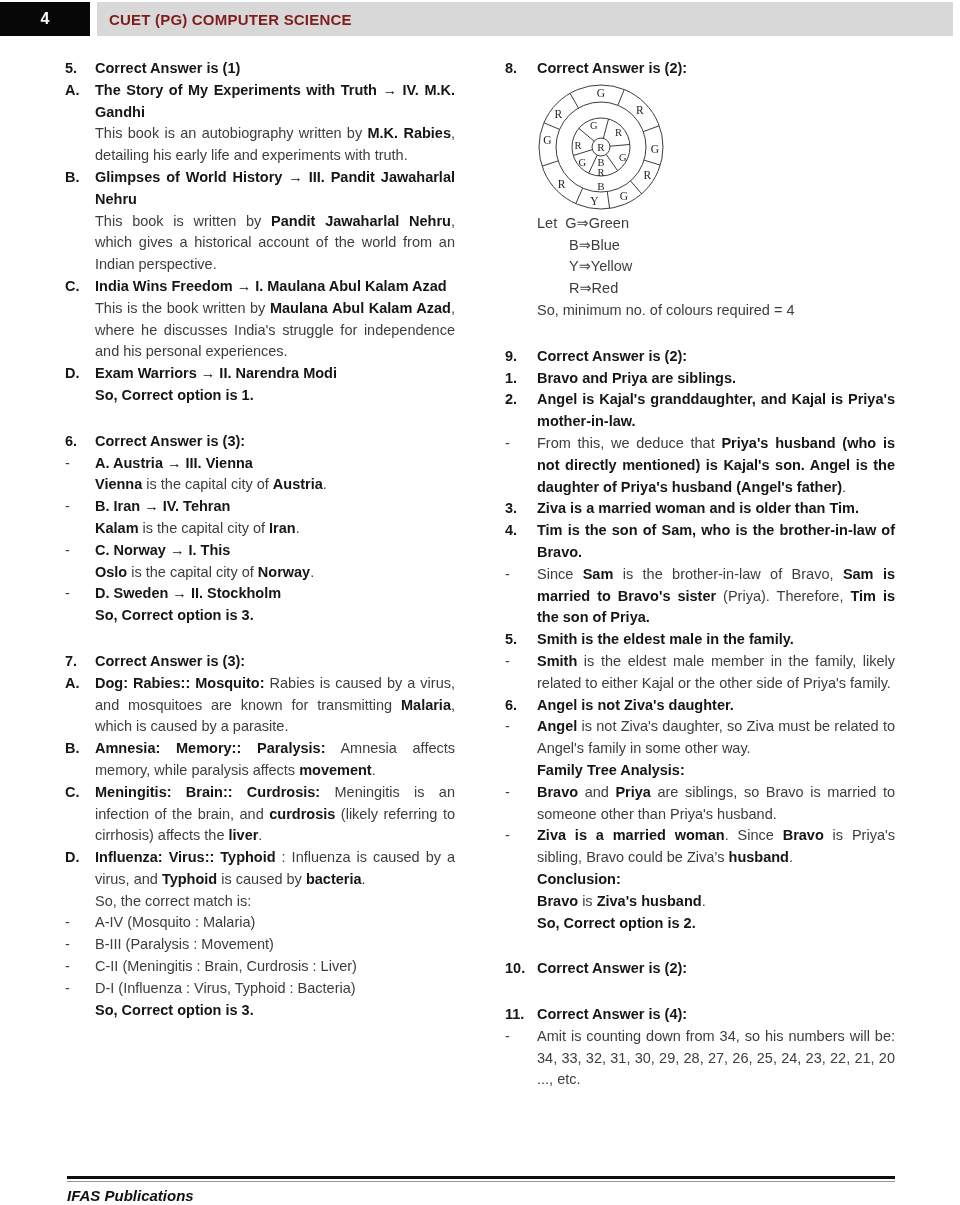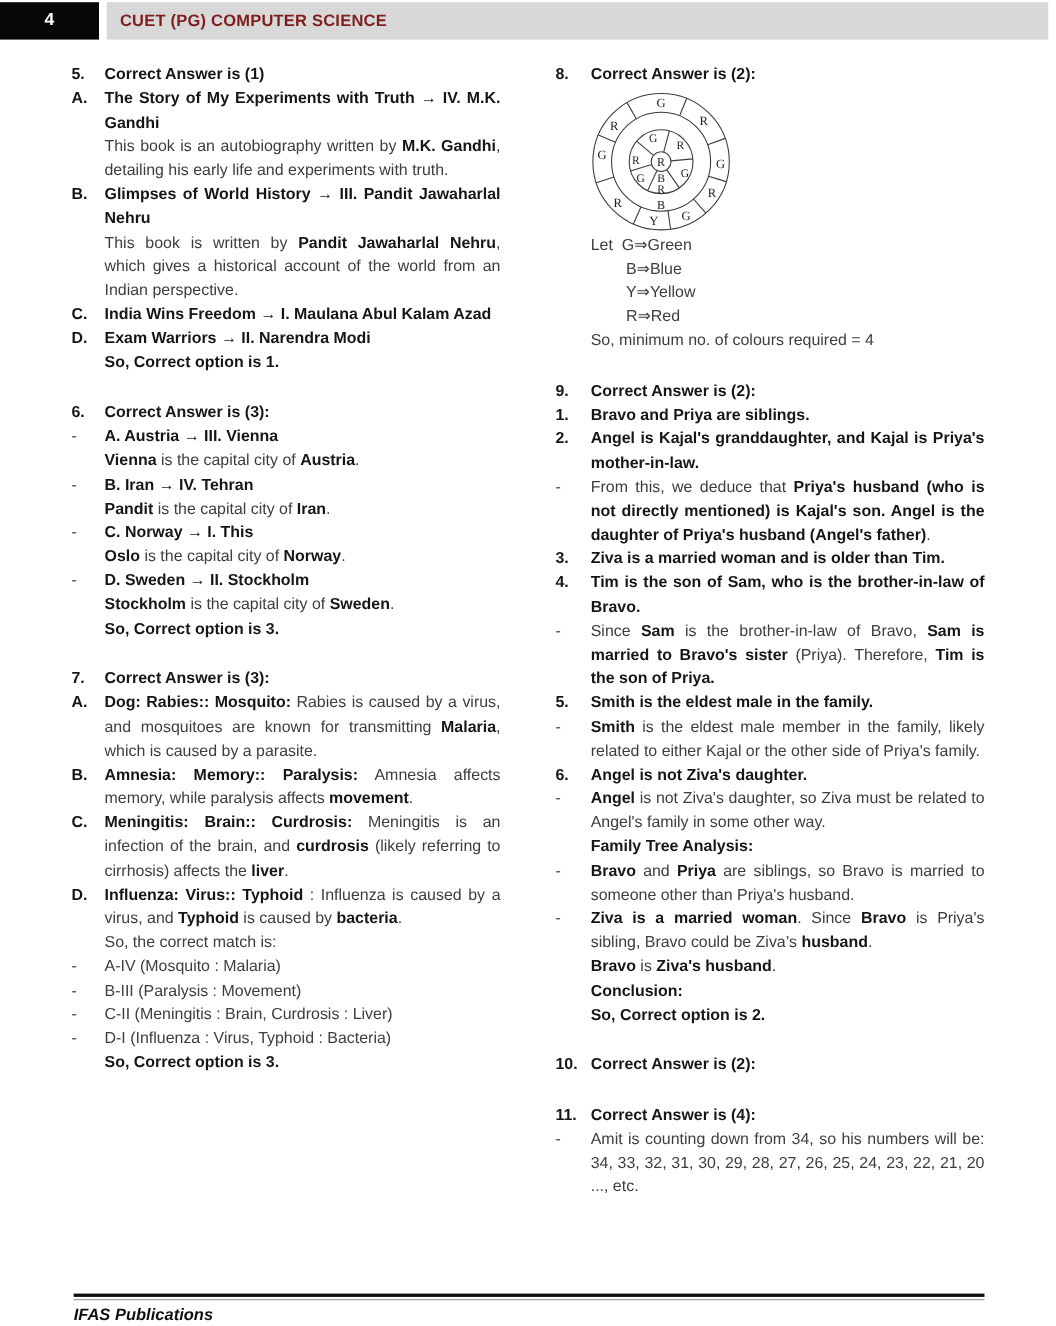"M.K. Gandhi" span.b { text: Gandhi -> Rabies }
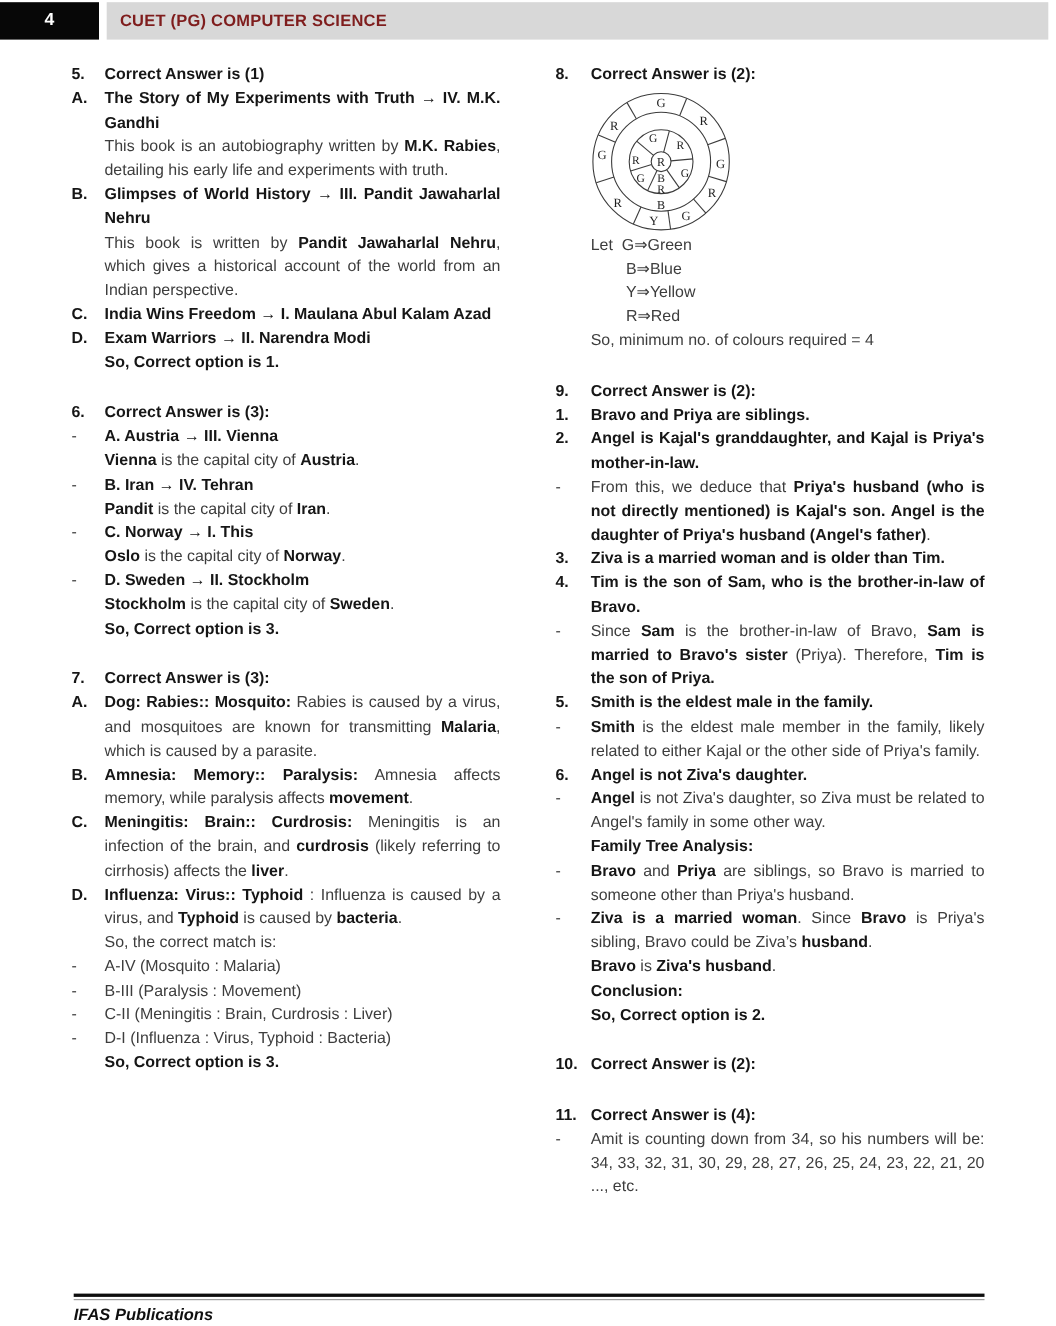"This is the book written" div.line { html: none -> <div> <span></span> <p><span>This is the book written by </span><span>Maulana Abul Kalam Azad</span><span>, where he discusses India's struggle for independence and his personal experiences.</span></p> </div> }
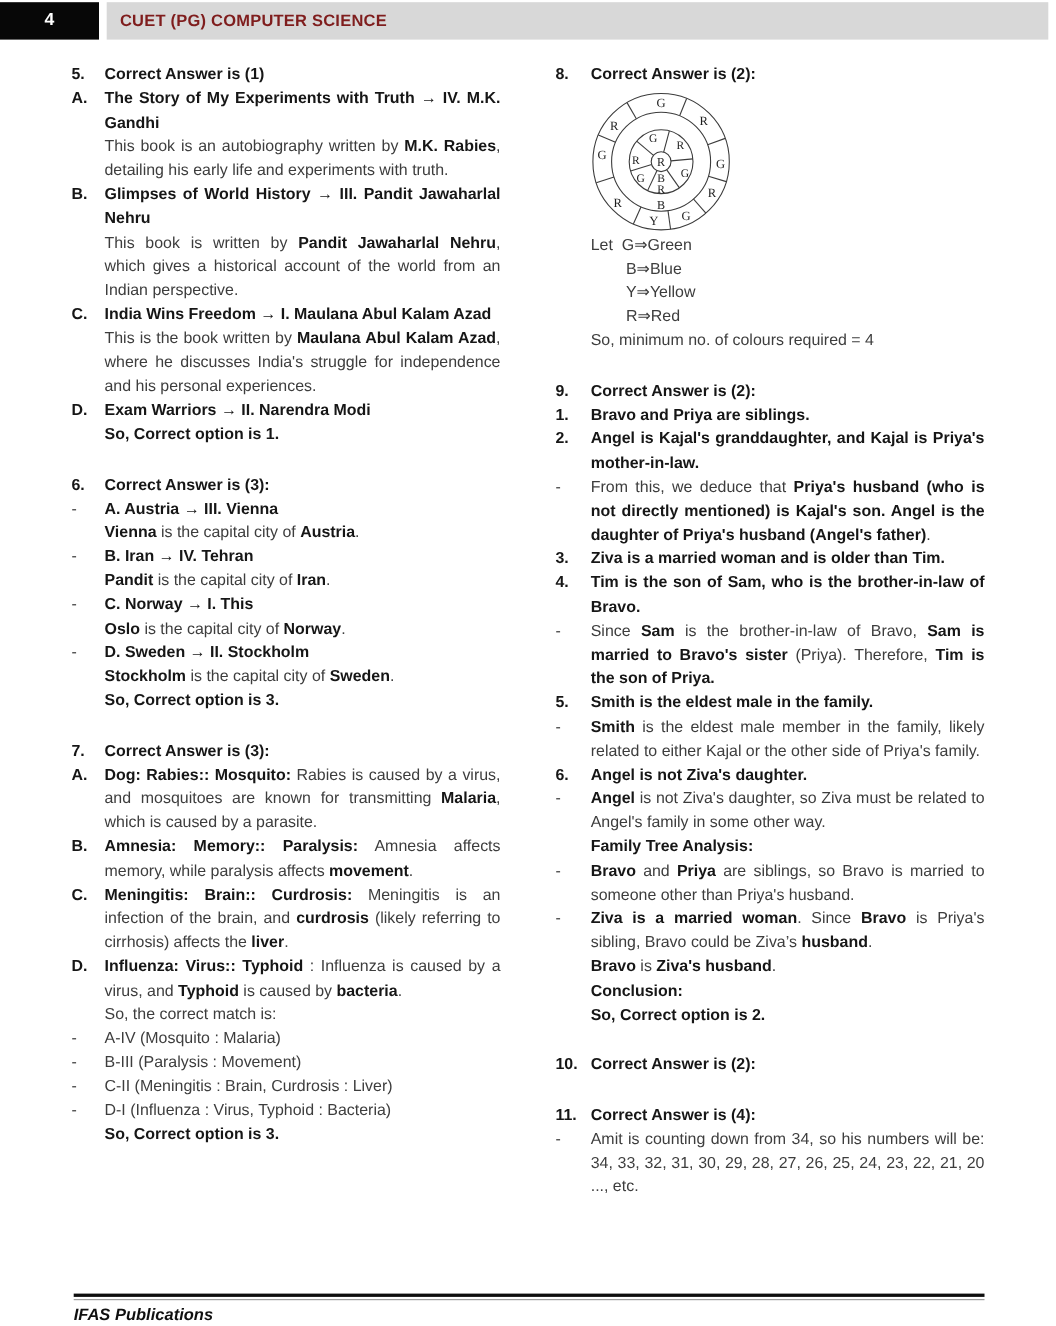"Pandit" span.b { text: Pandit -> Kalam }
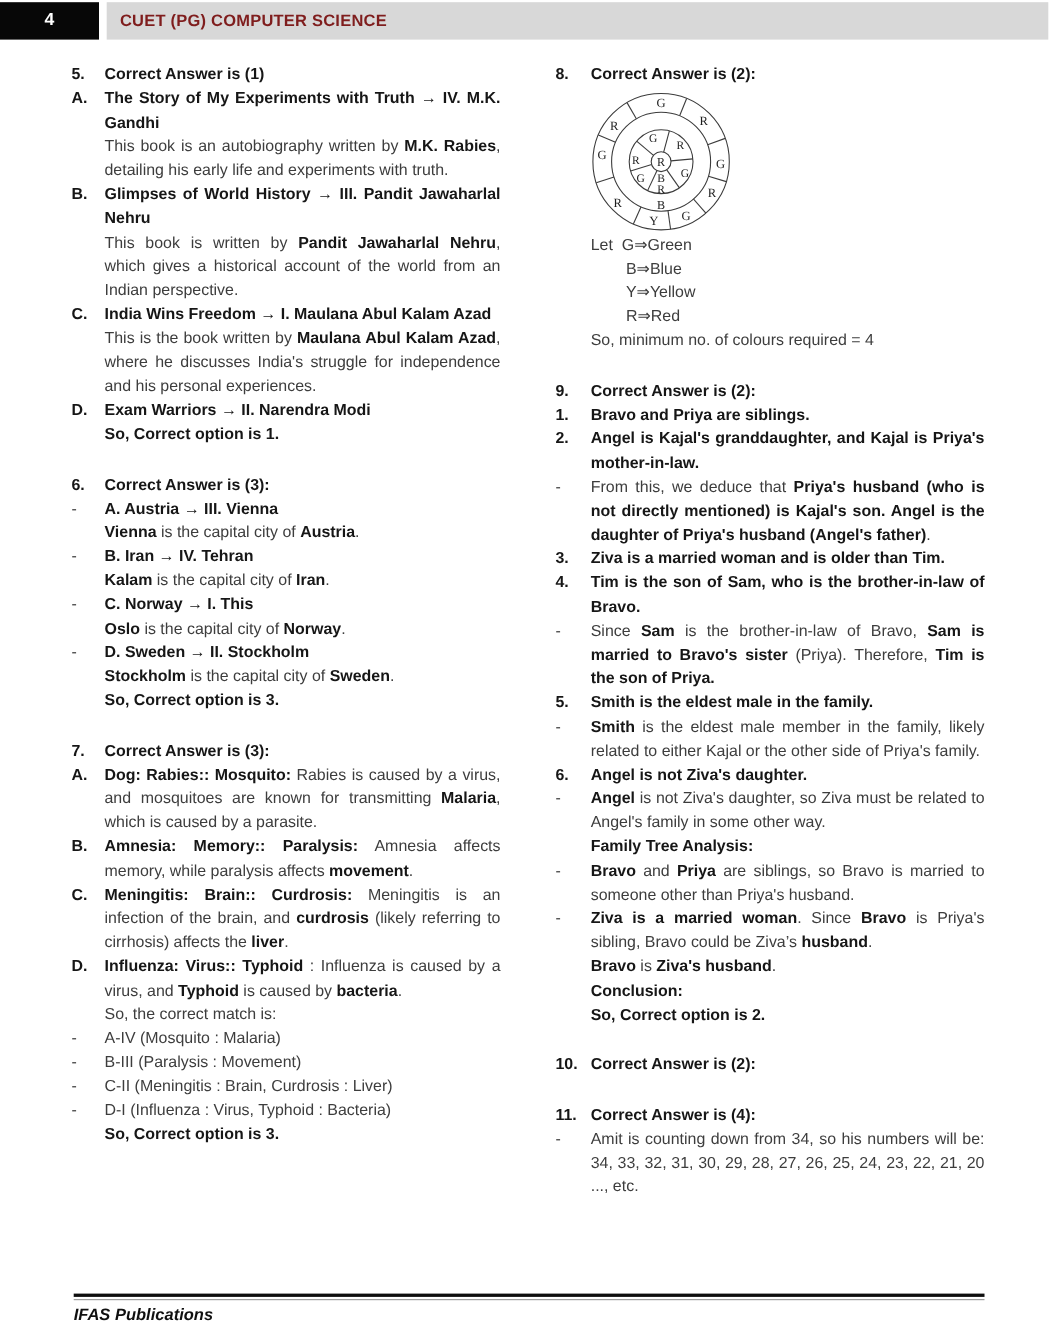"Stockholm is the capital city" div.line { html: <div> <span></span> <p><span>Stockholm</span><span> is the capital city of </span><span>Sweden</span><span>.</span></p> </div> -> none }
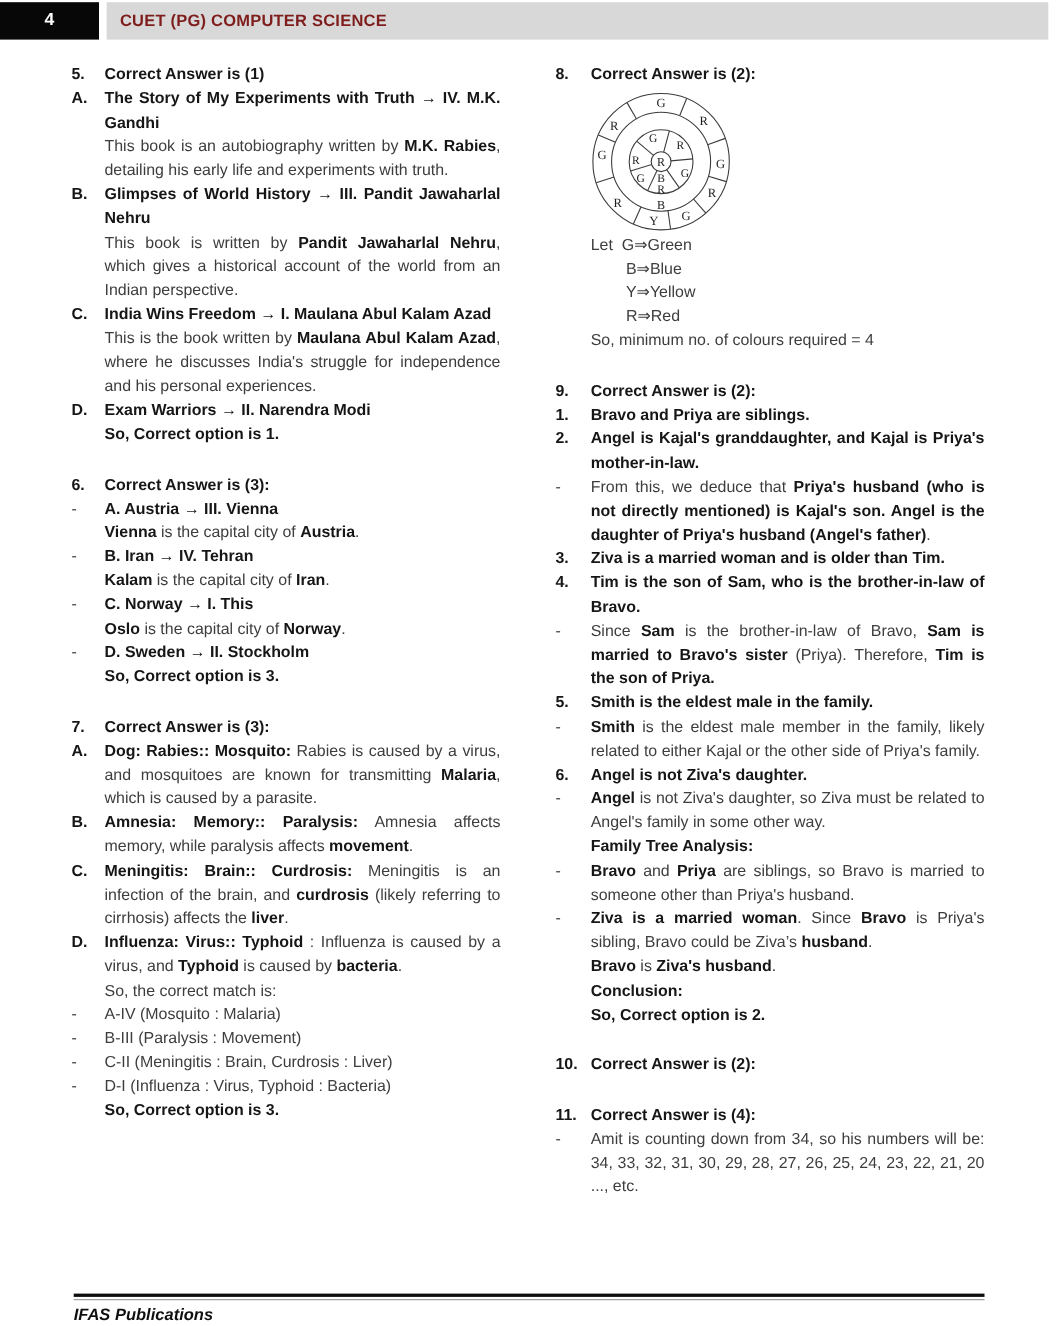"Bravo is Ziva's husband." div.line { order: before "Conclusion:" -> after "Conclusion:" }
